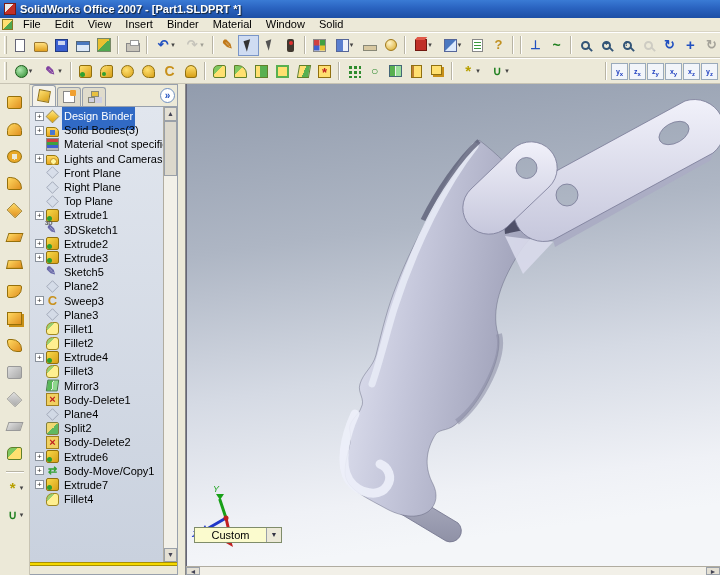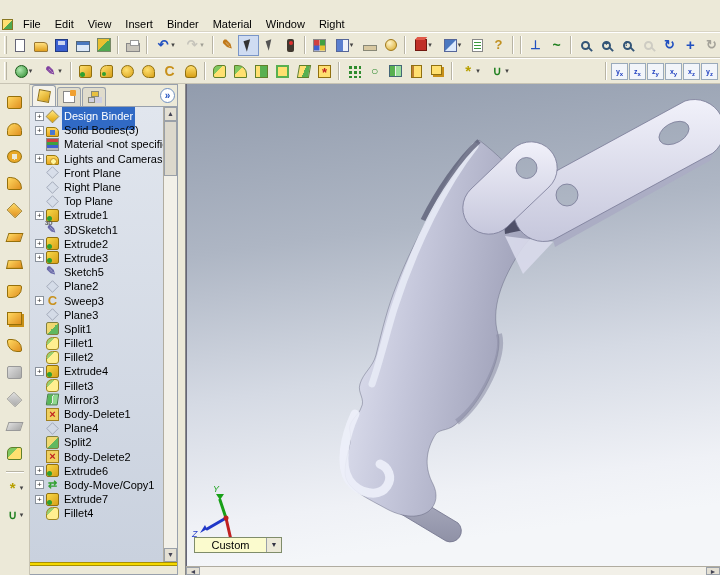"SolidWorks Office 2007 - [Part1.SLDPRT" div { html: none -> <div> <div></div> <span>SolidWorks Office 2007 - [Part1.SLDPRT *]</span> </div> }
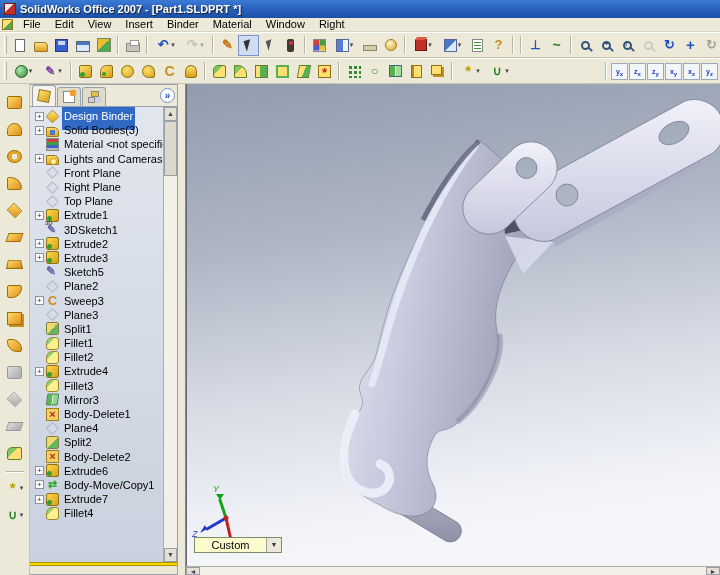"Right" span.menu-item { text: Right -> Solid }
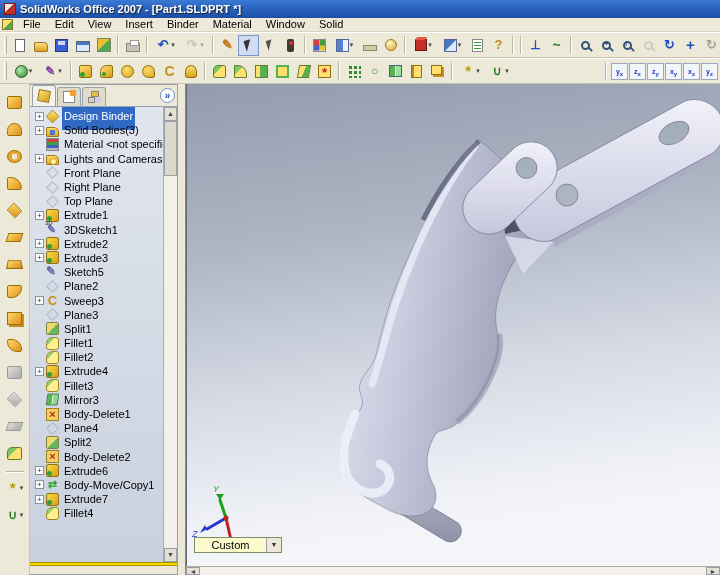"Split1" div.trow { html: <div> <span></span> <span></span> <span>Split1</span> </div> -> none }
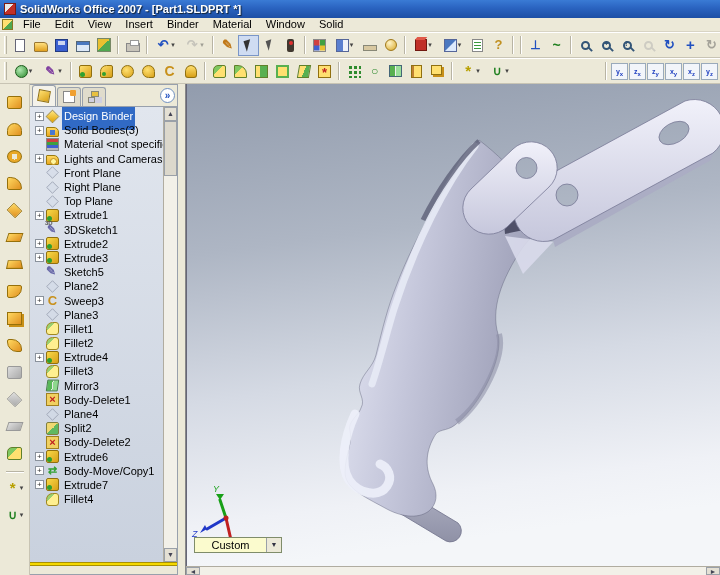"Custom" #combo { bottom: 13px -> 23px }
